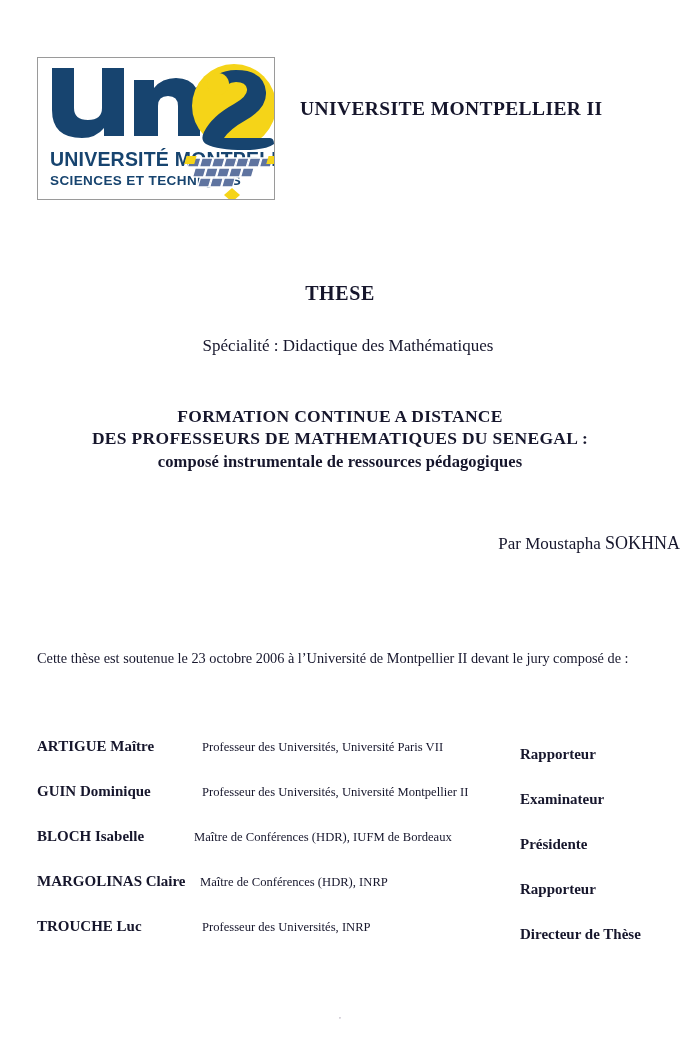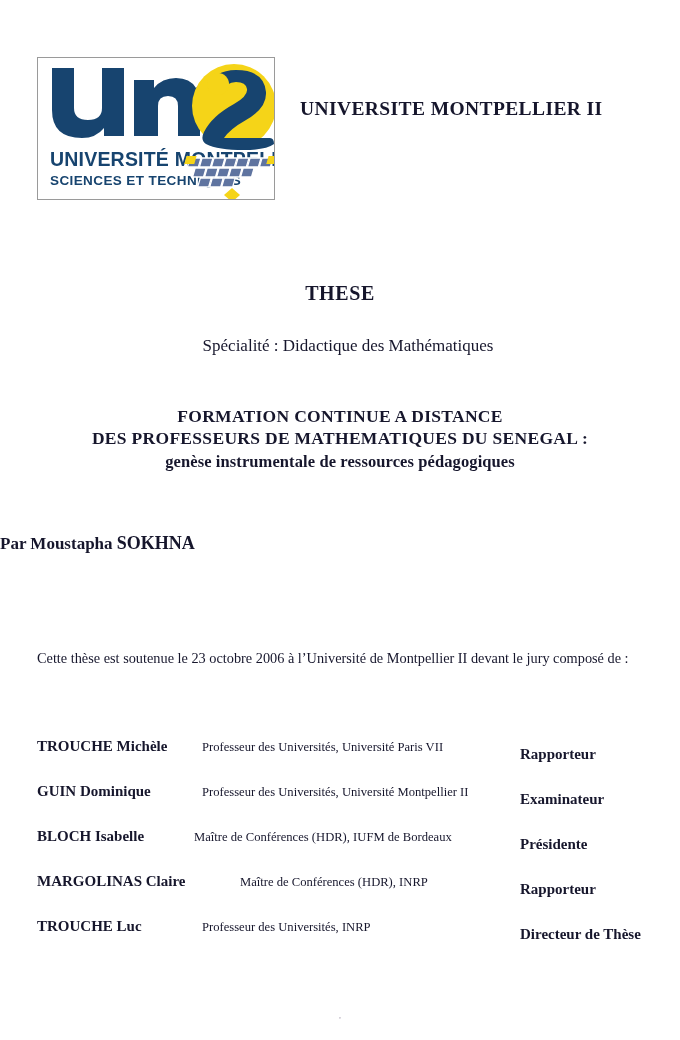"genèse instrumentale de ressources" span.tl3 { text: genèse -> composé }
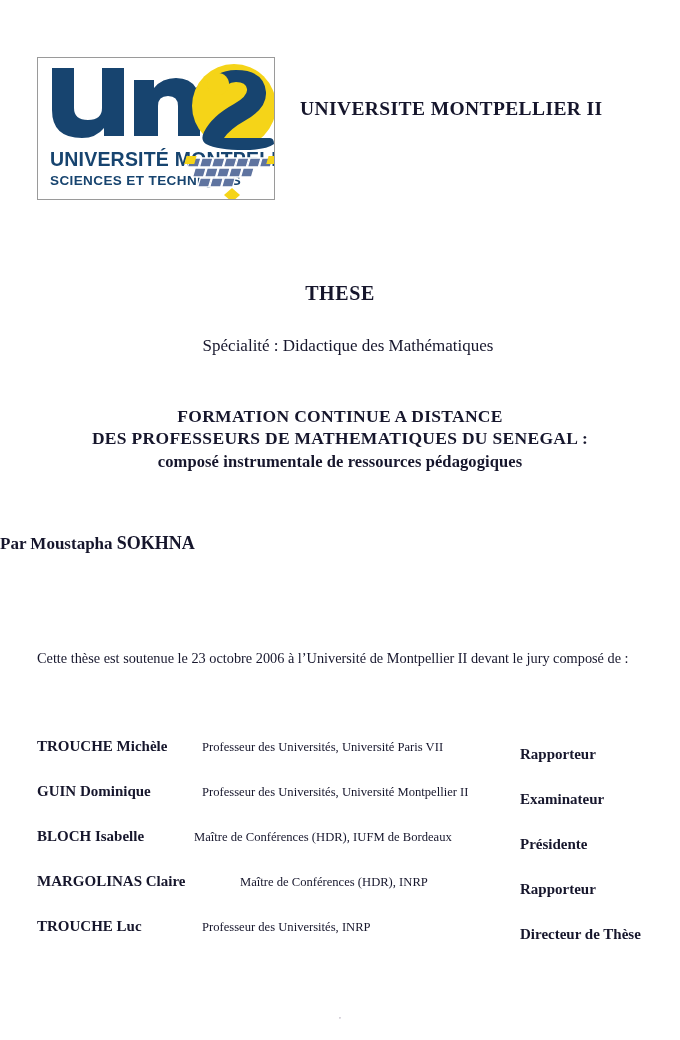"Par Moustapha SOKHNA" .author { font-weight: bold -> normal; text-align: left -> right }
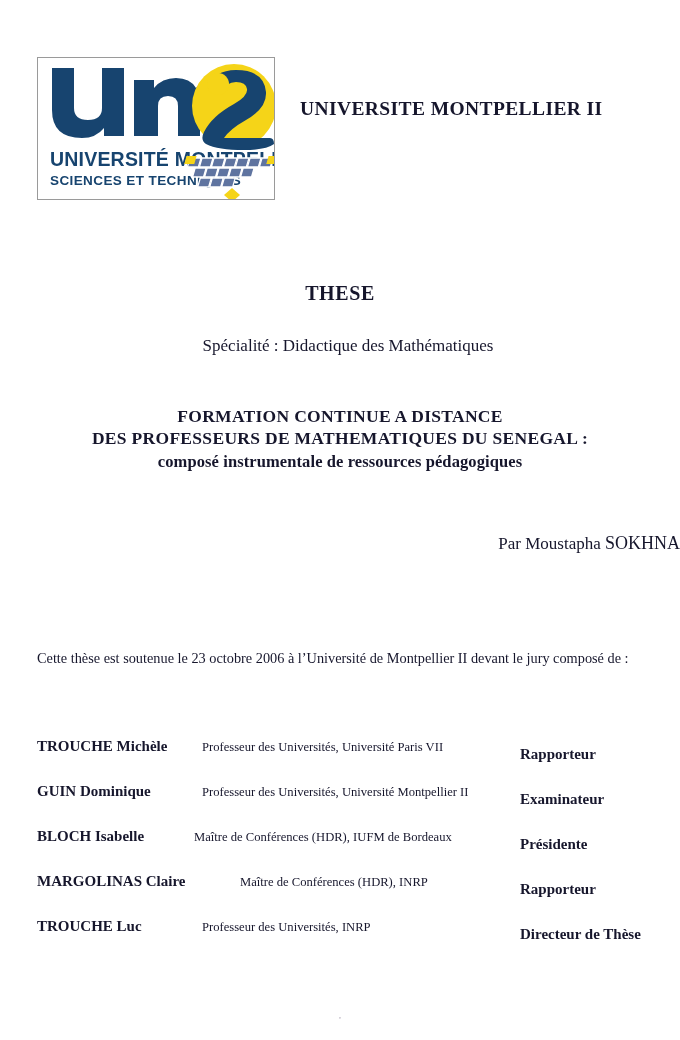"TROUCHE Michèle" span.jury-name { text: TROUCHE Michèle -> ARTIGUE Maître }
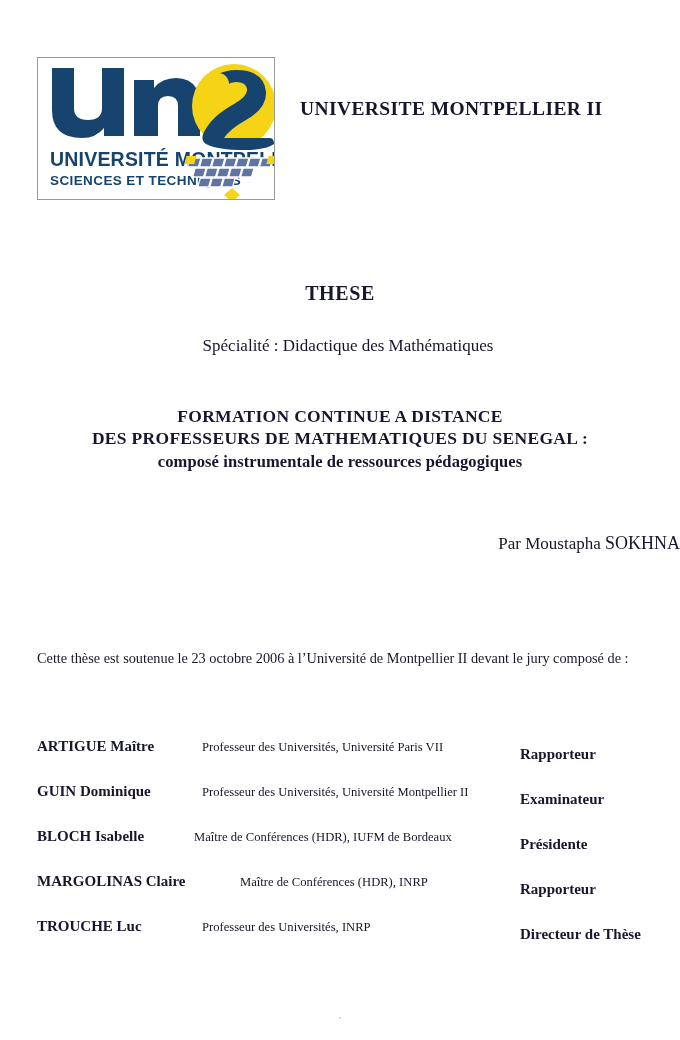"Maître de Conférences (HDR), INRP" span.jury-affil { margin-left: 40px -> none }
